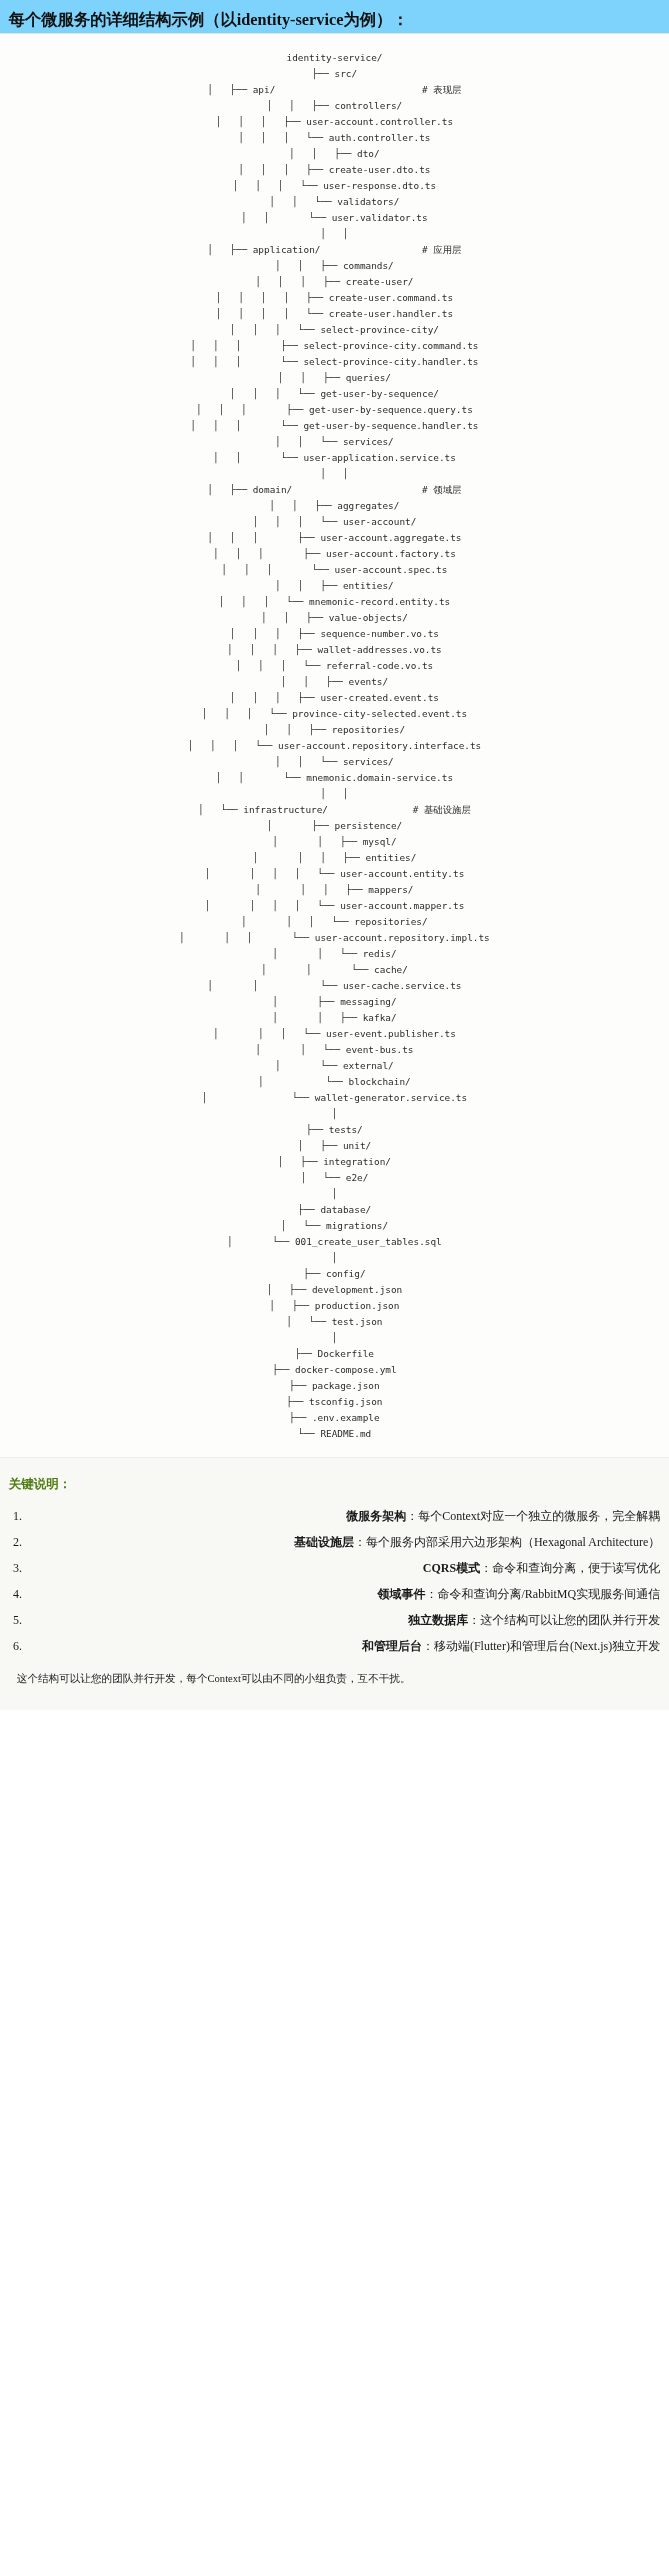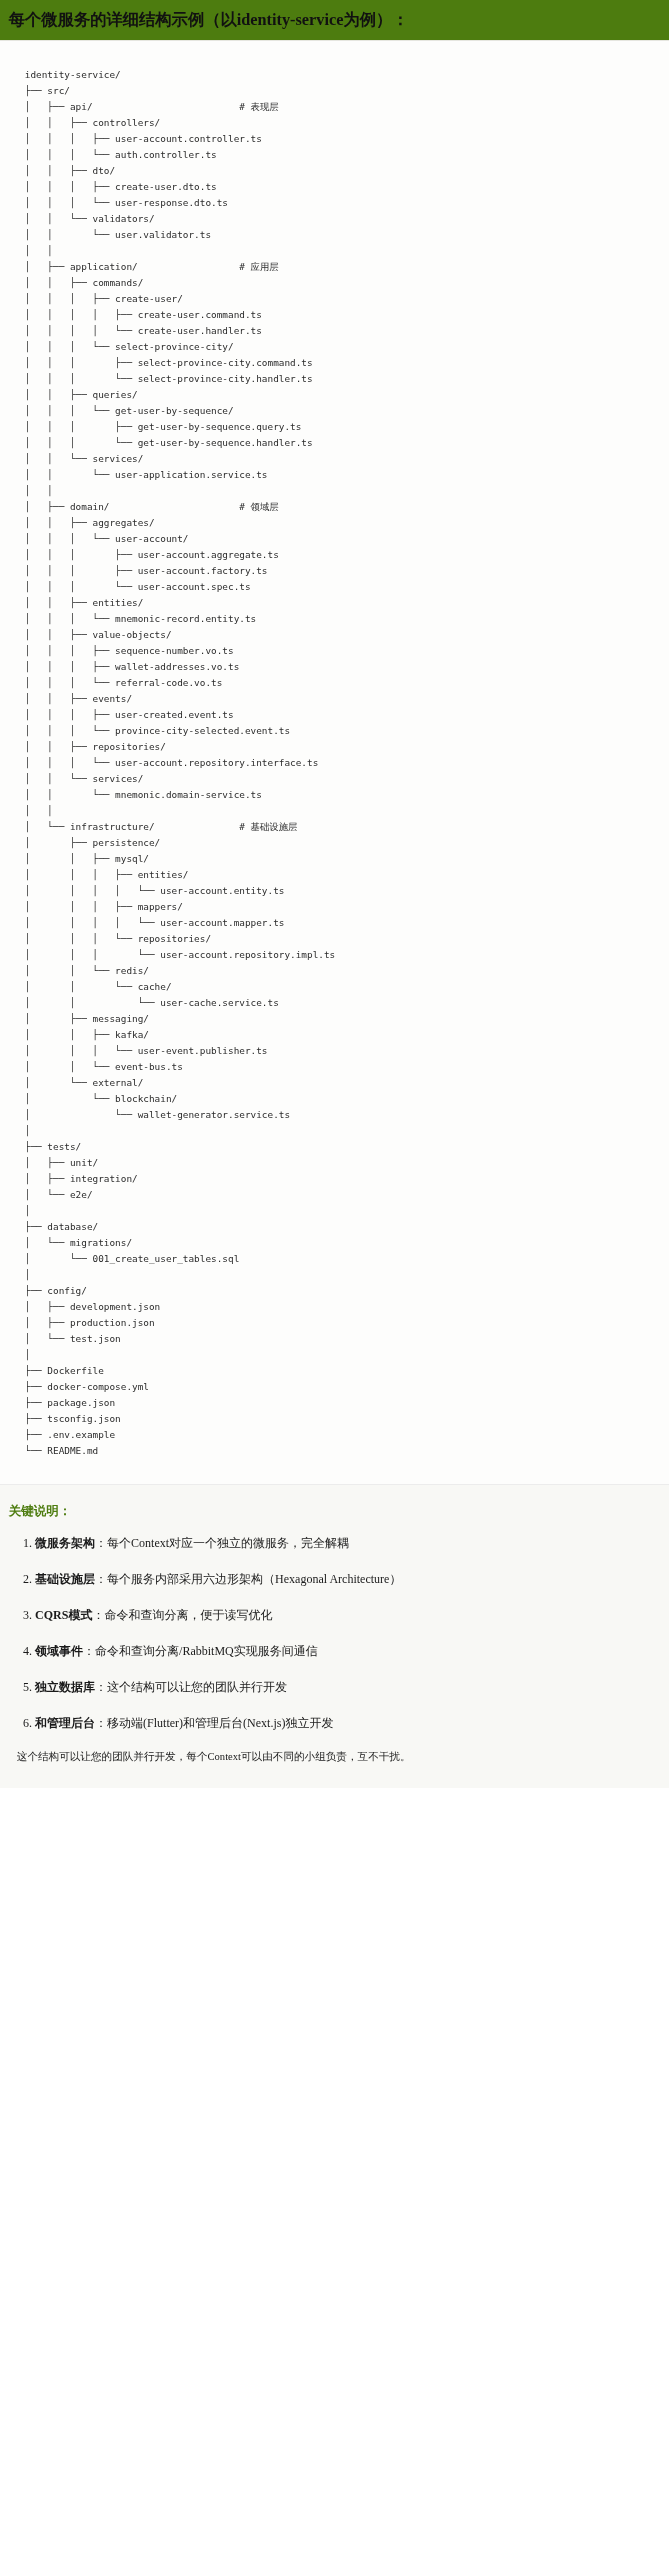"每个微服务的详细结构示例（以identity-service为例）：" .title-bar { background: #4d7c0f -> #7dd3fc; height: 41px -> 34px }
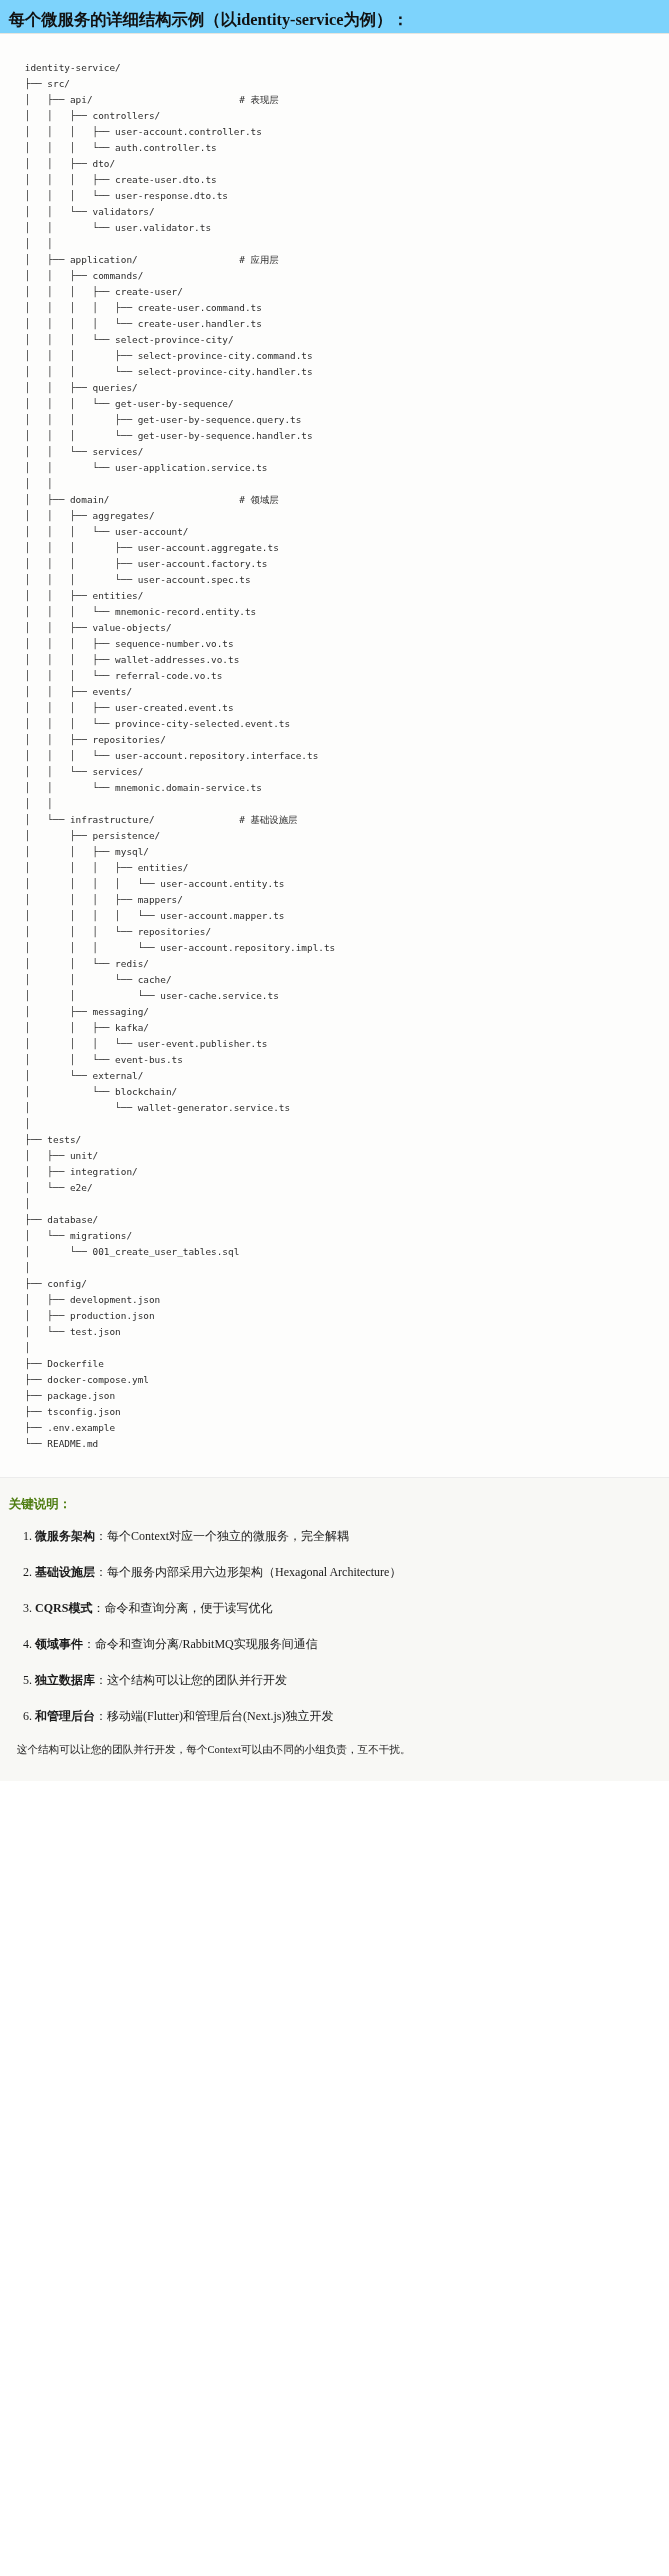"identity-service/" pre.tree { margin: 16px -> 6px; text-align: none -> center }
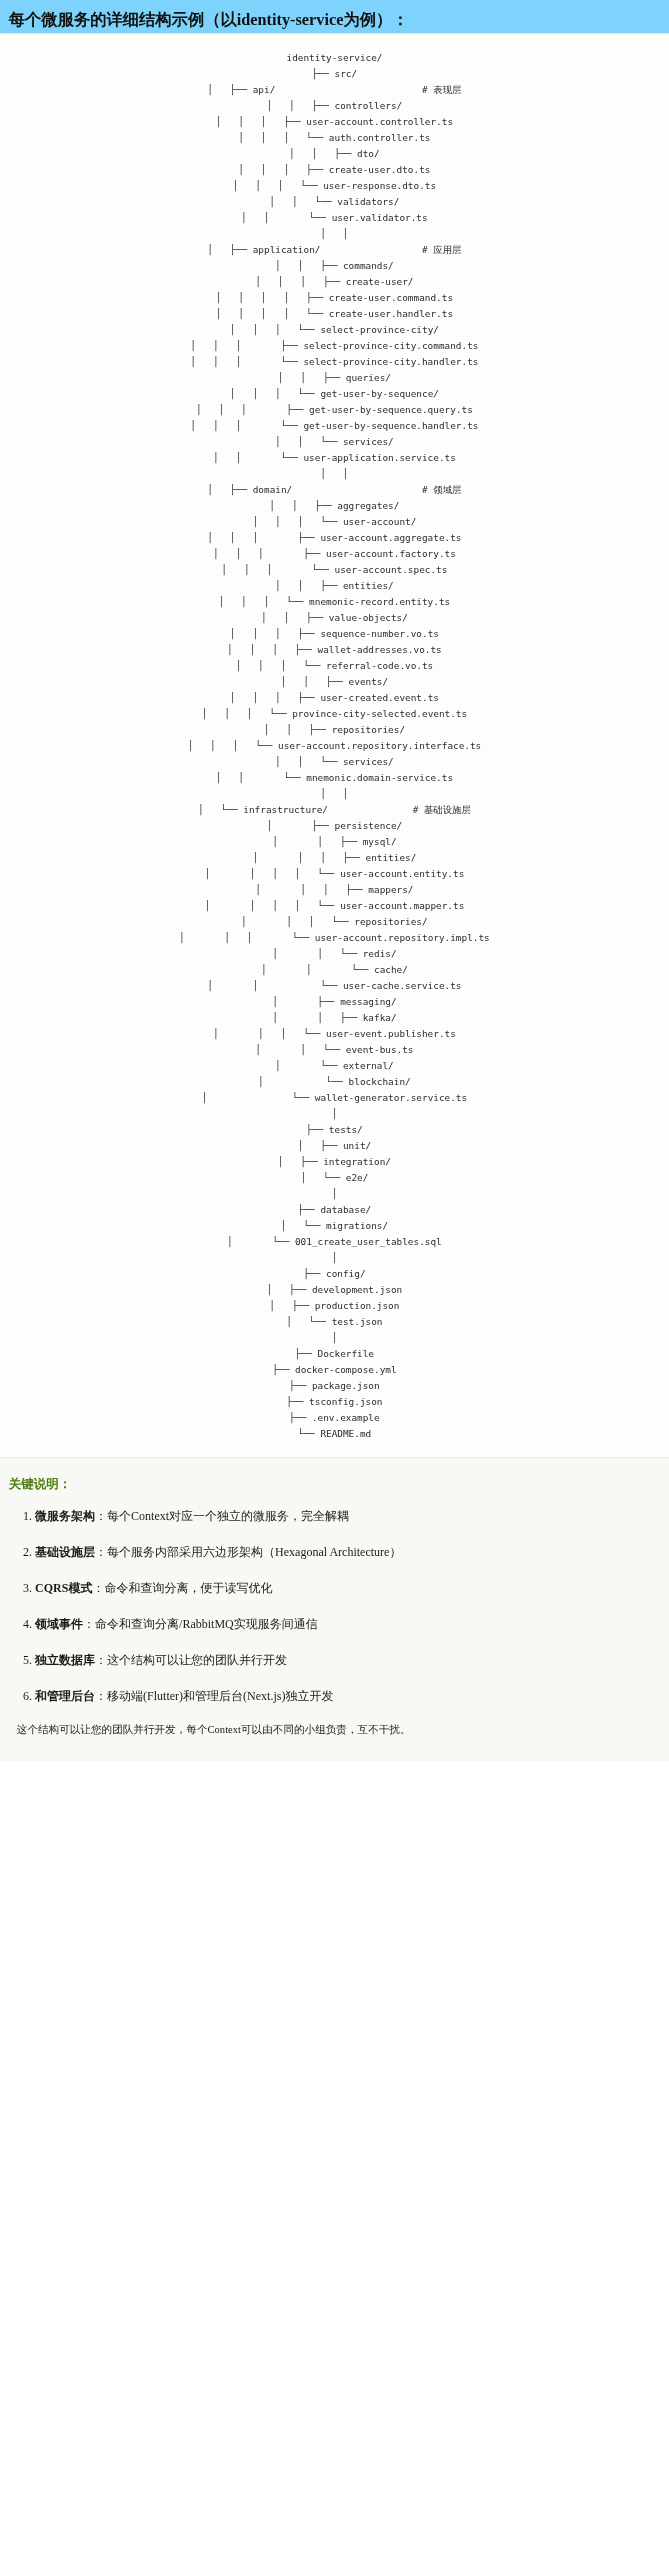"微服务架构：每个Context对应一个独立的微服务，完全解耦" ol.note-list li { margin: 10px -> 0; text-align: none -> right }
